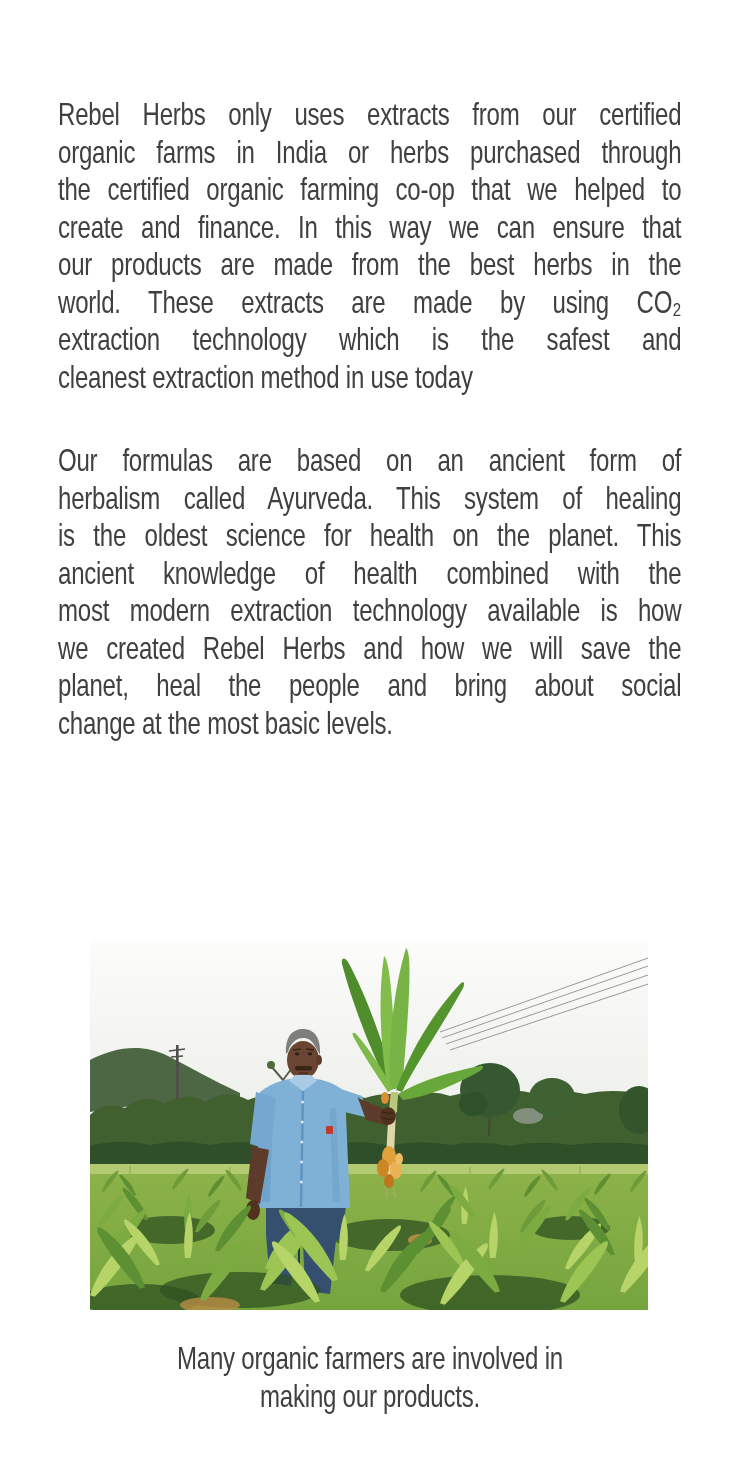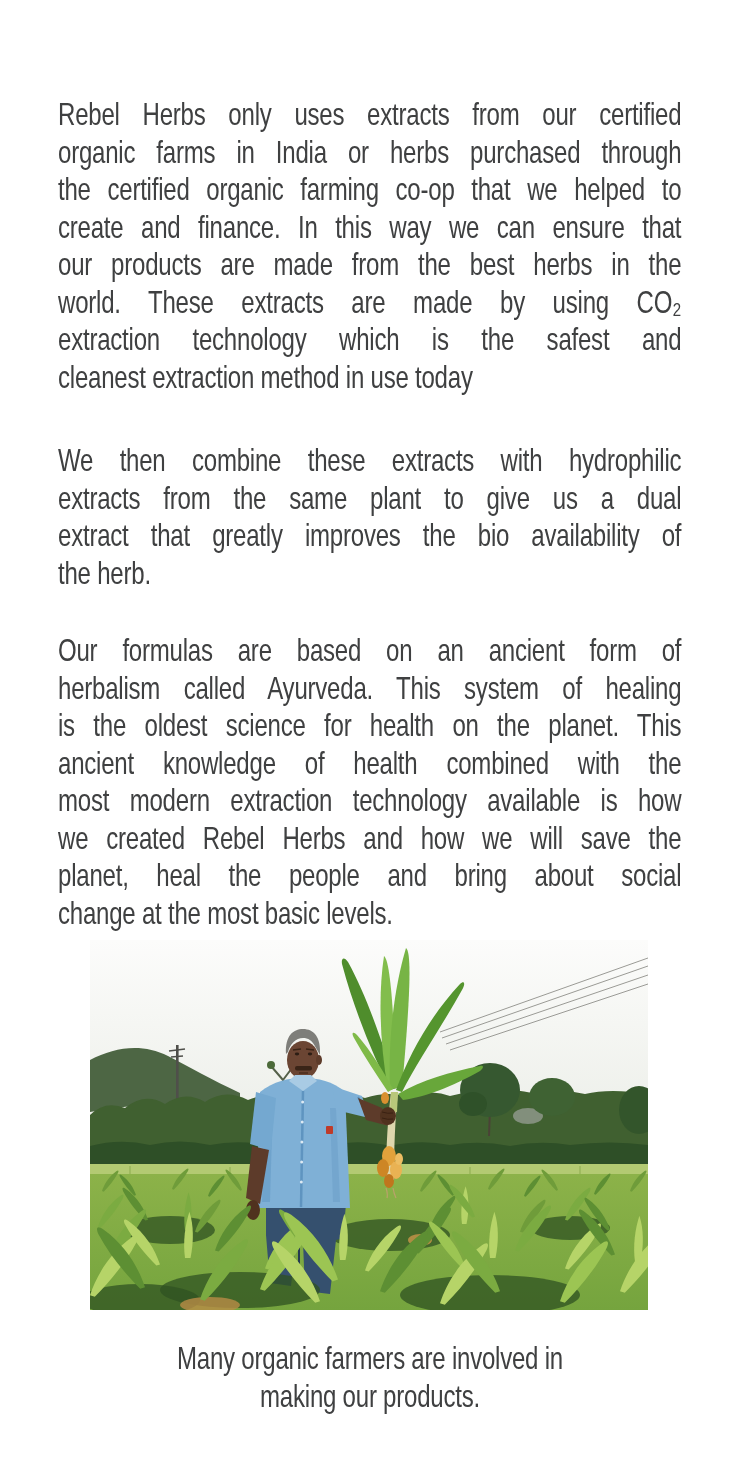"We then combine these extracts" div.para { html: <div> <div>We then combine these extracts with hydrophilic</div> <div>extracts from the same plant to give us a dual</div> <div>extract that greatly improves the bio availability of</div> <div>the herb.</div> </div> -> none }
